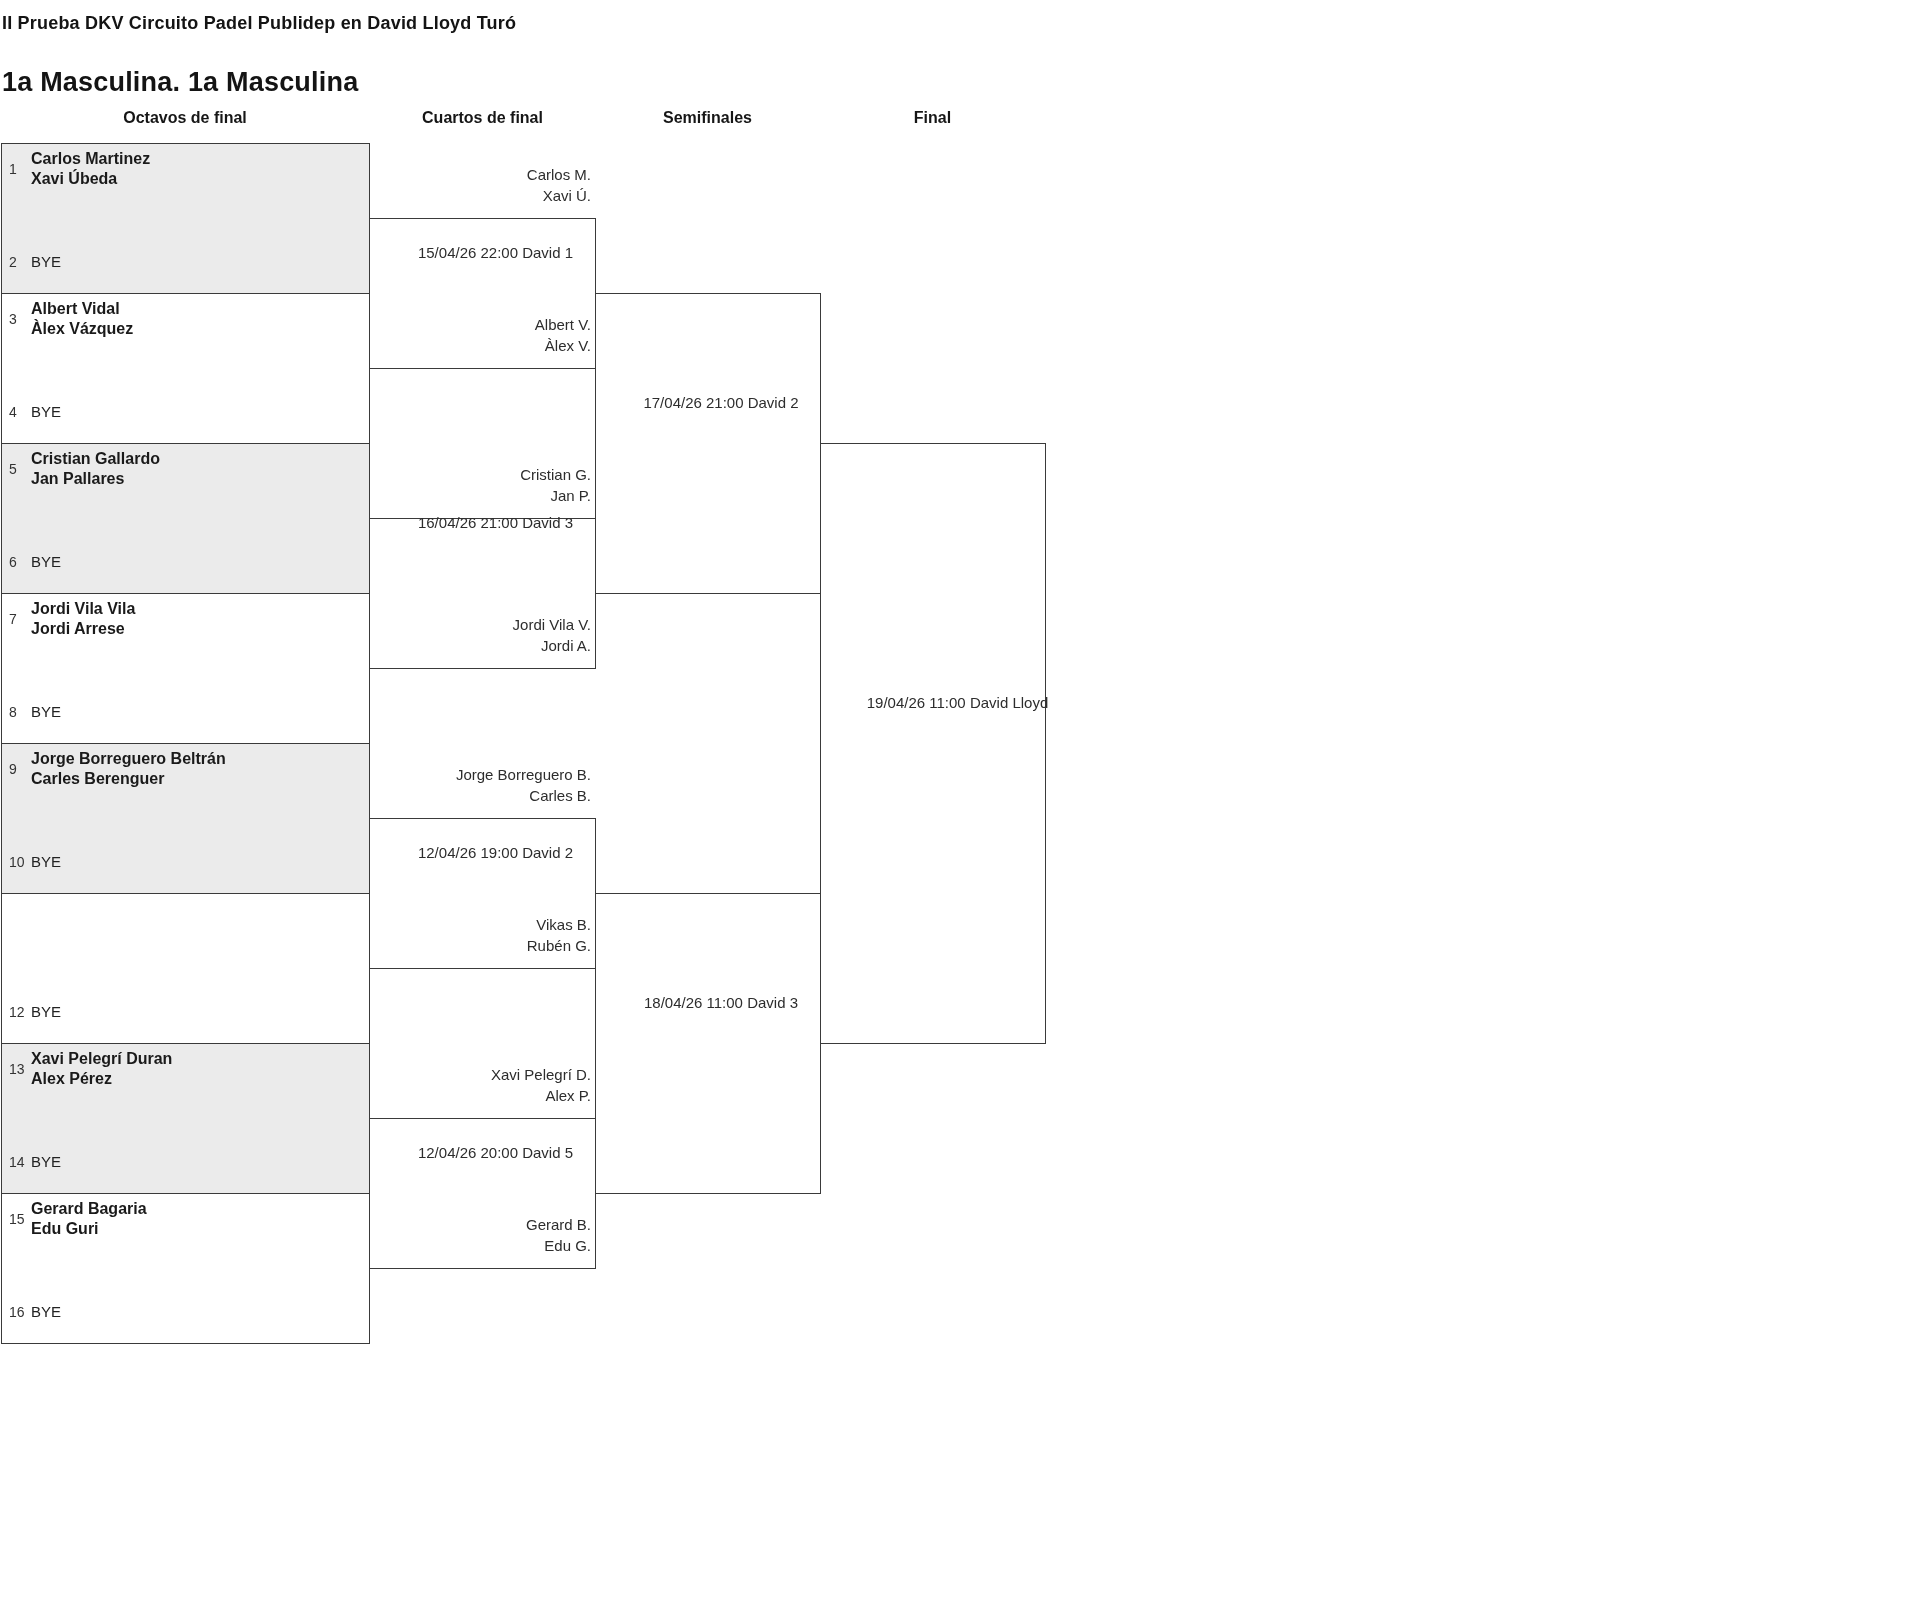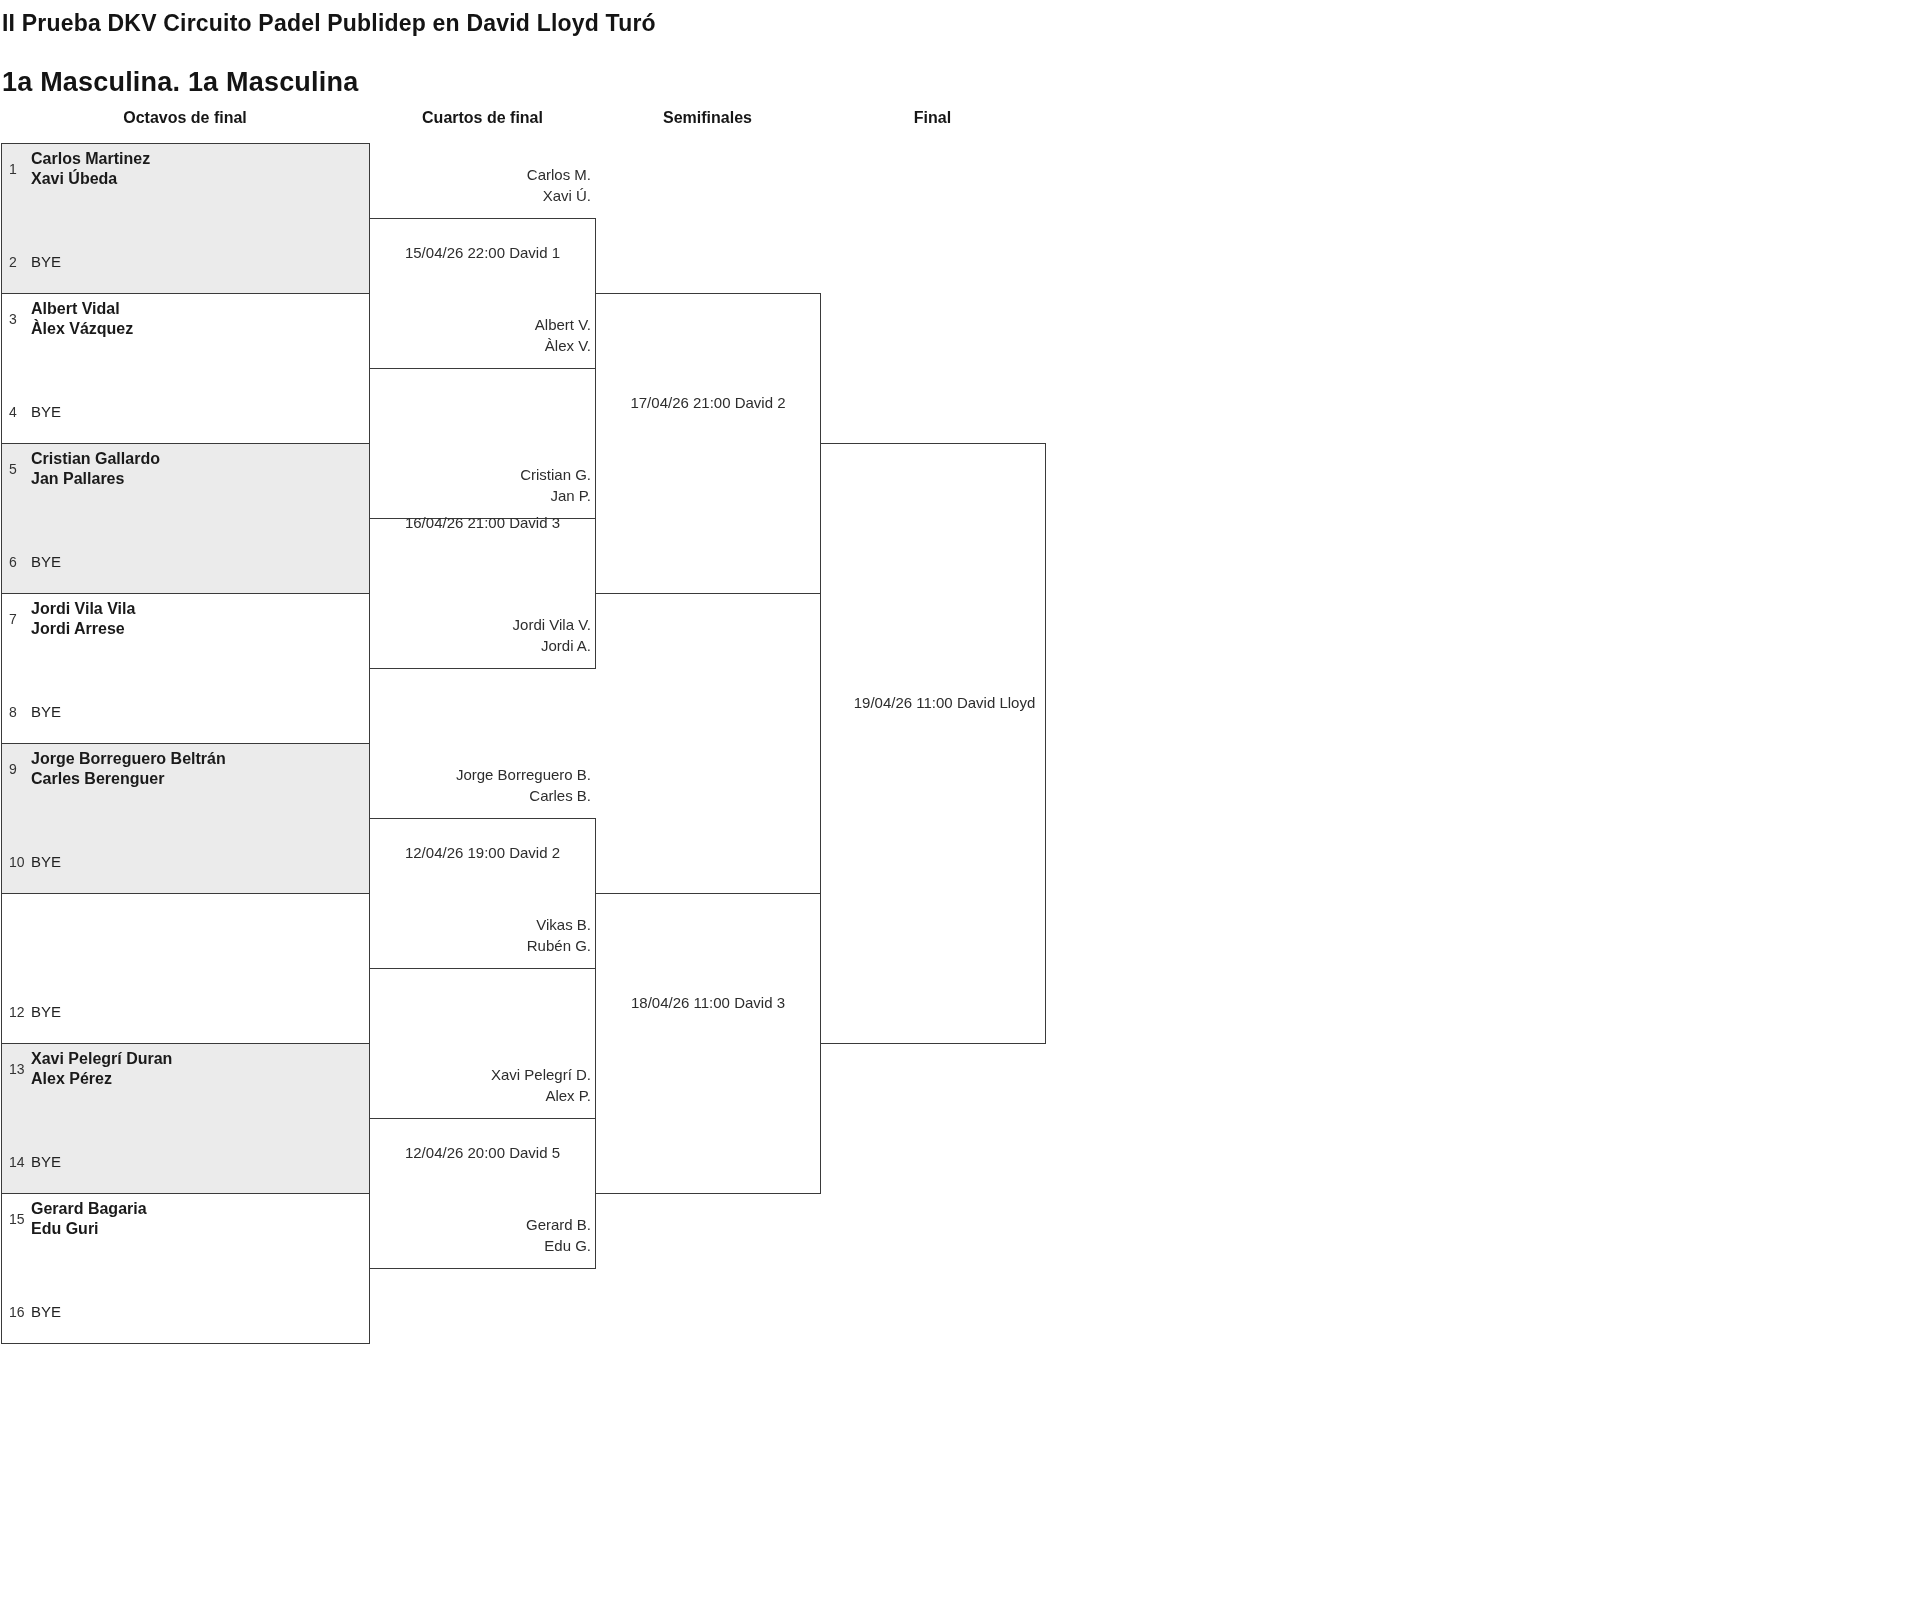"II Prueba DKV Circuito Padel" .title { font-size: 23px -> 18px }
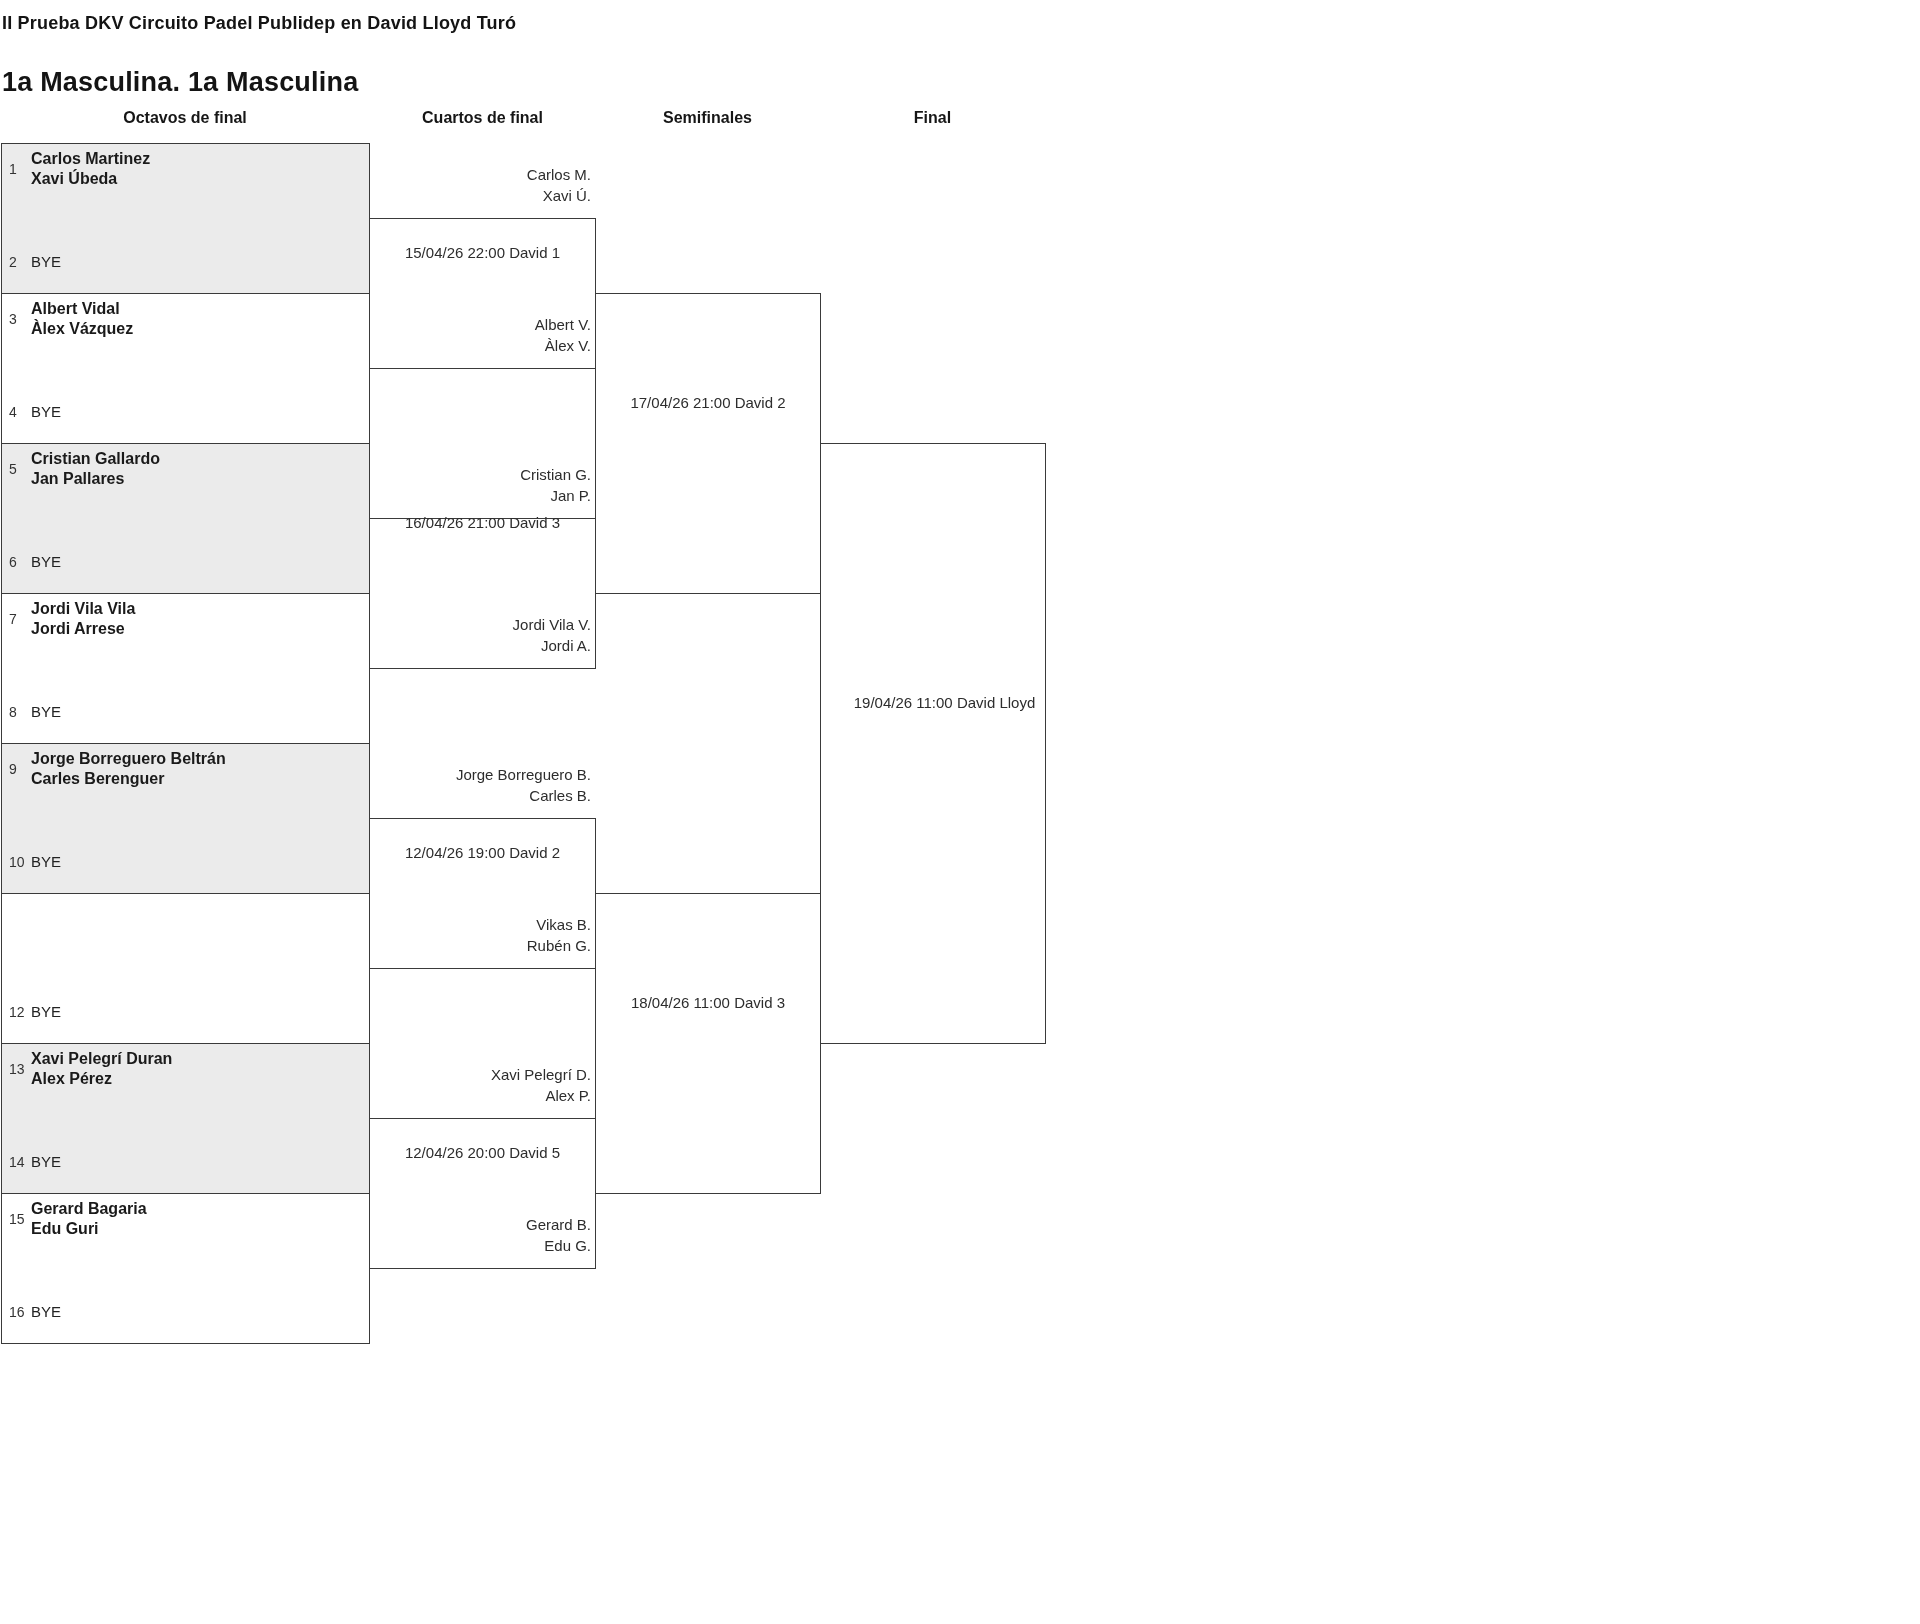"15/04/26 22:00 David 1" .mdate { margin-left: none -> 13px }
